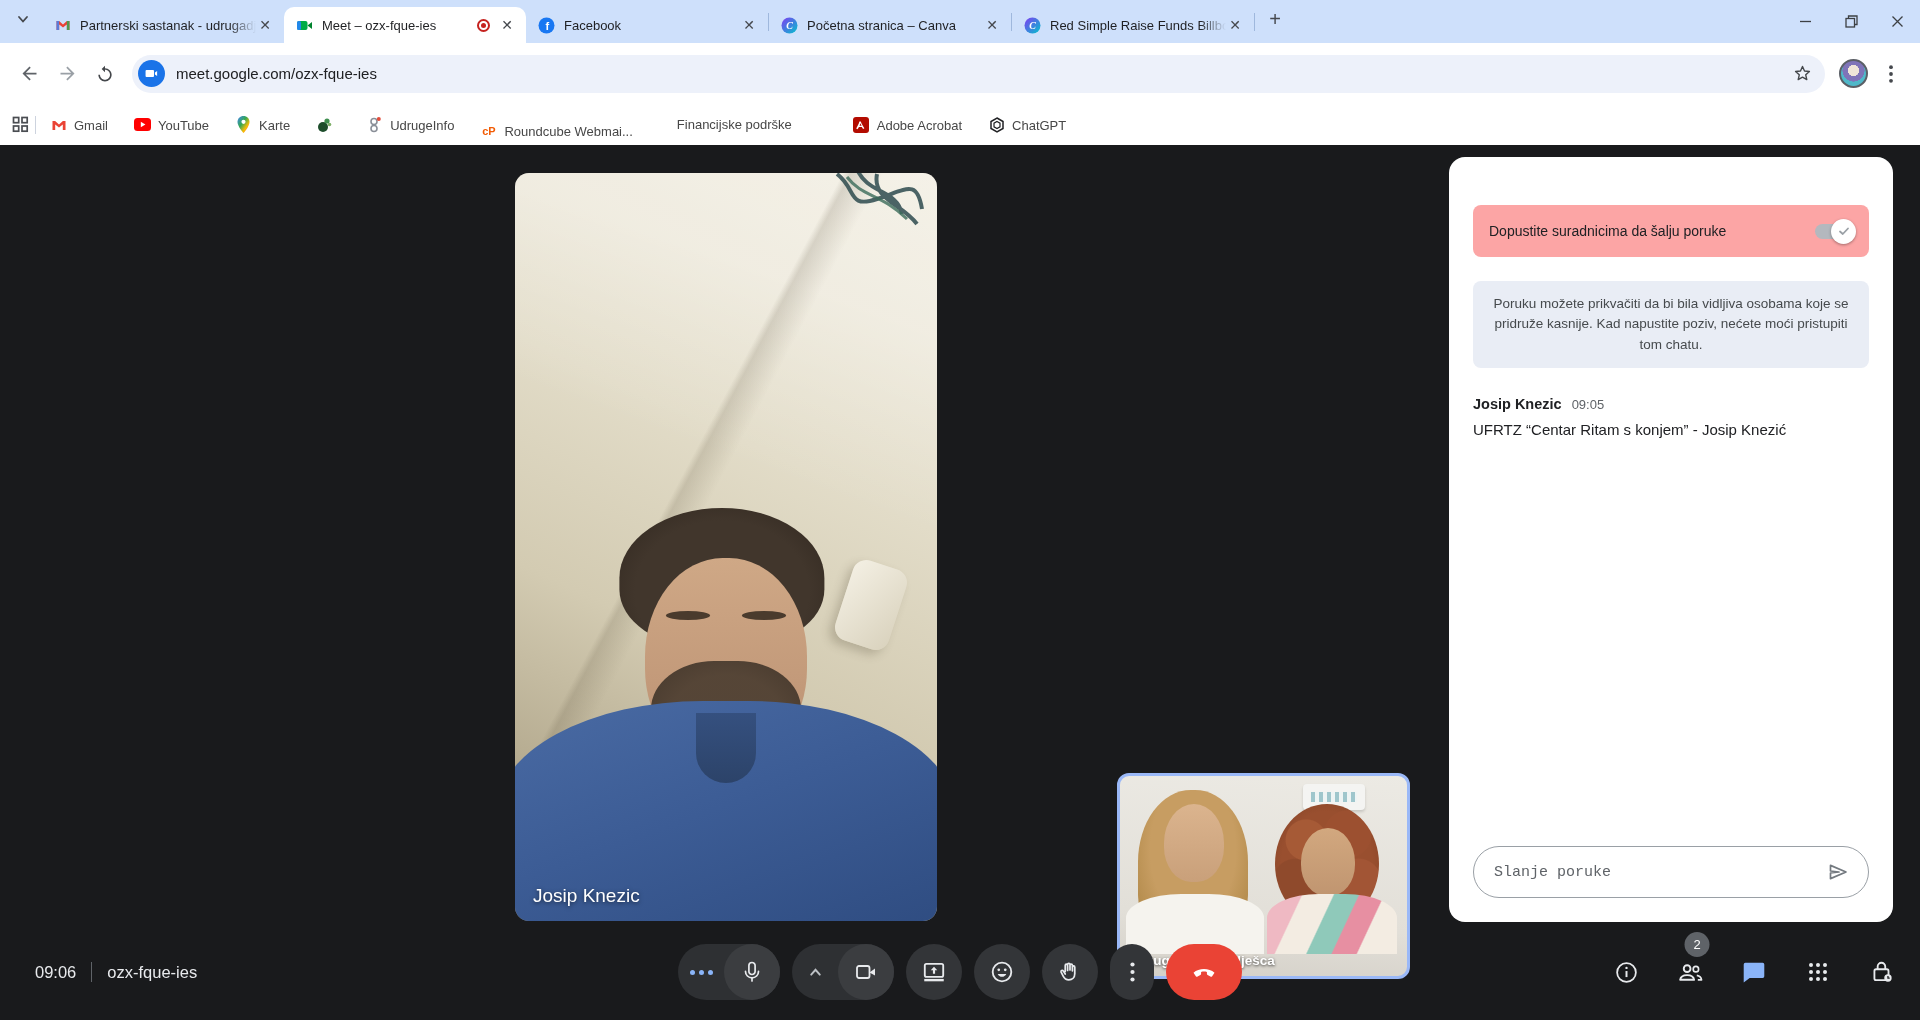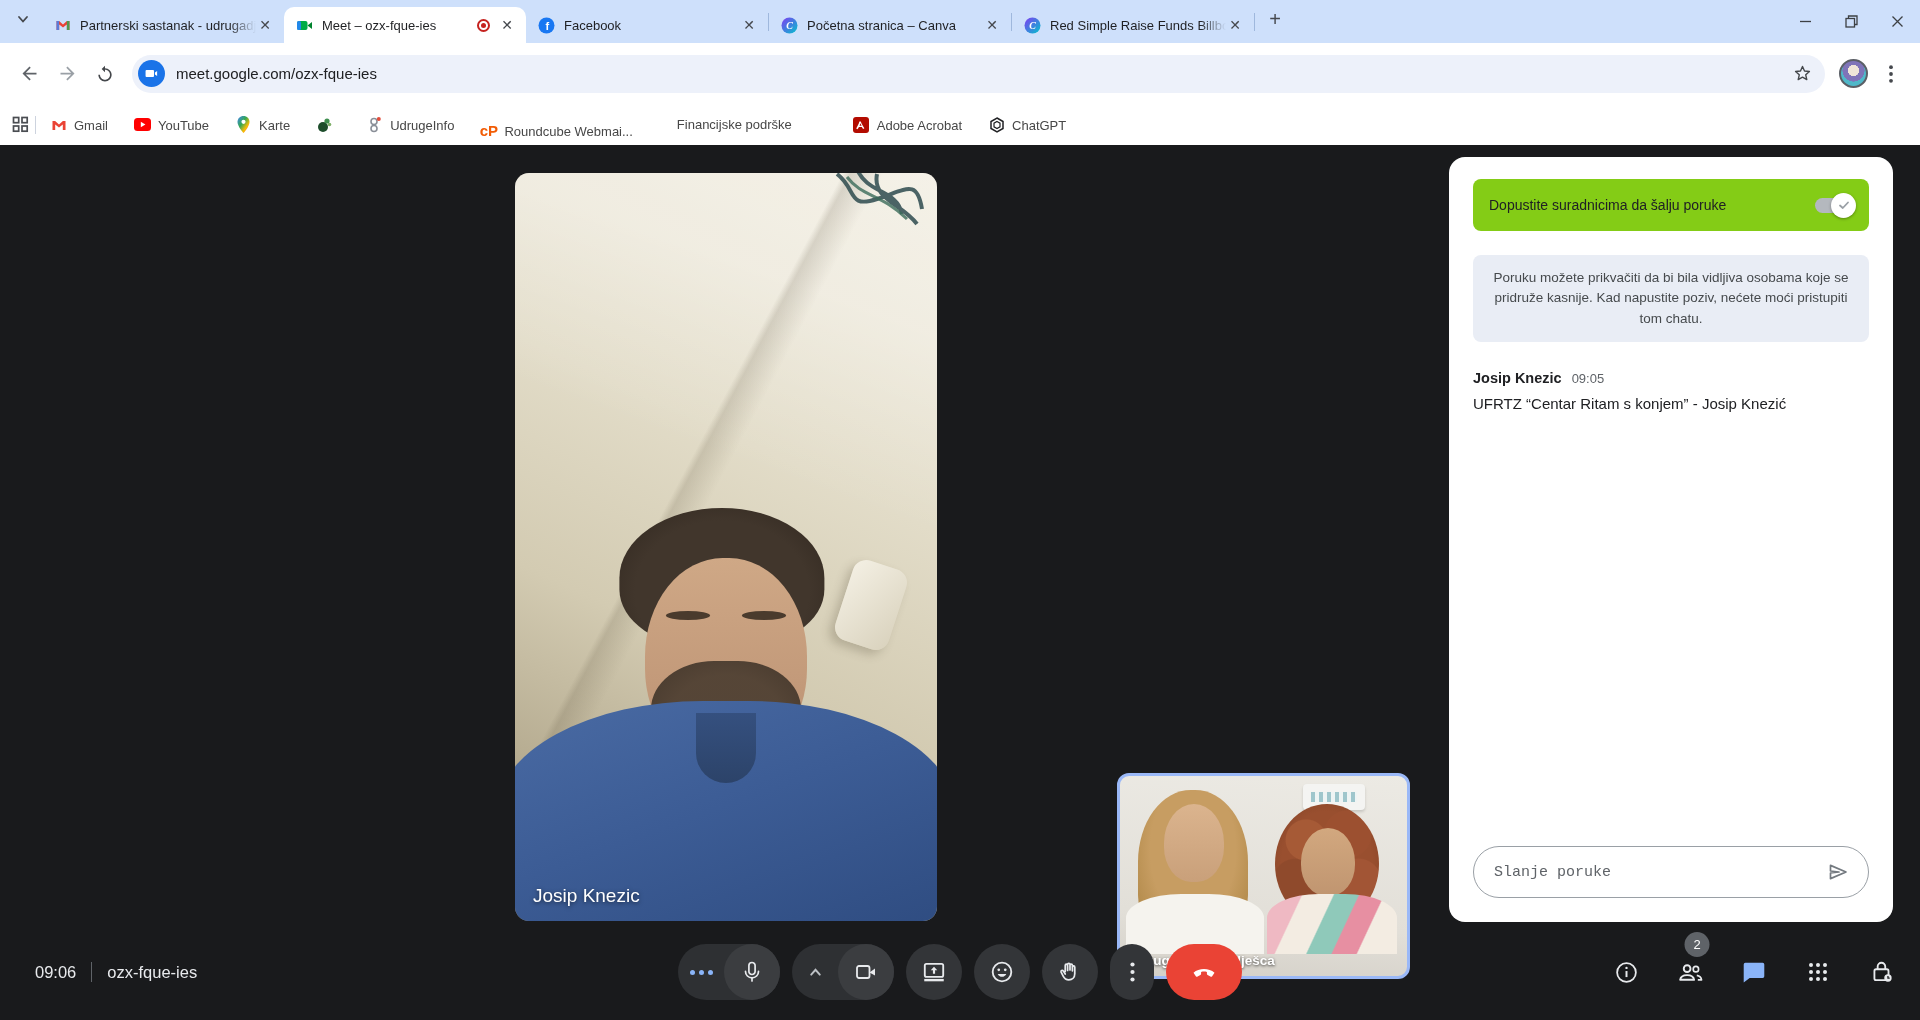"cP" span.bm-ico { font-size: 15px -> 11px }
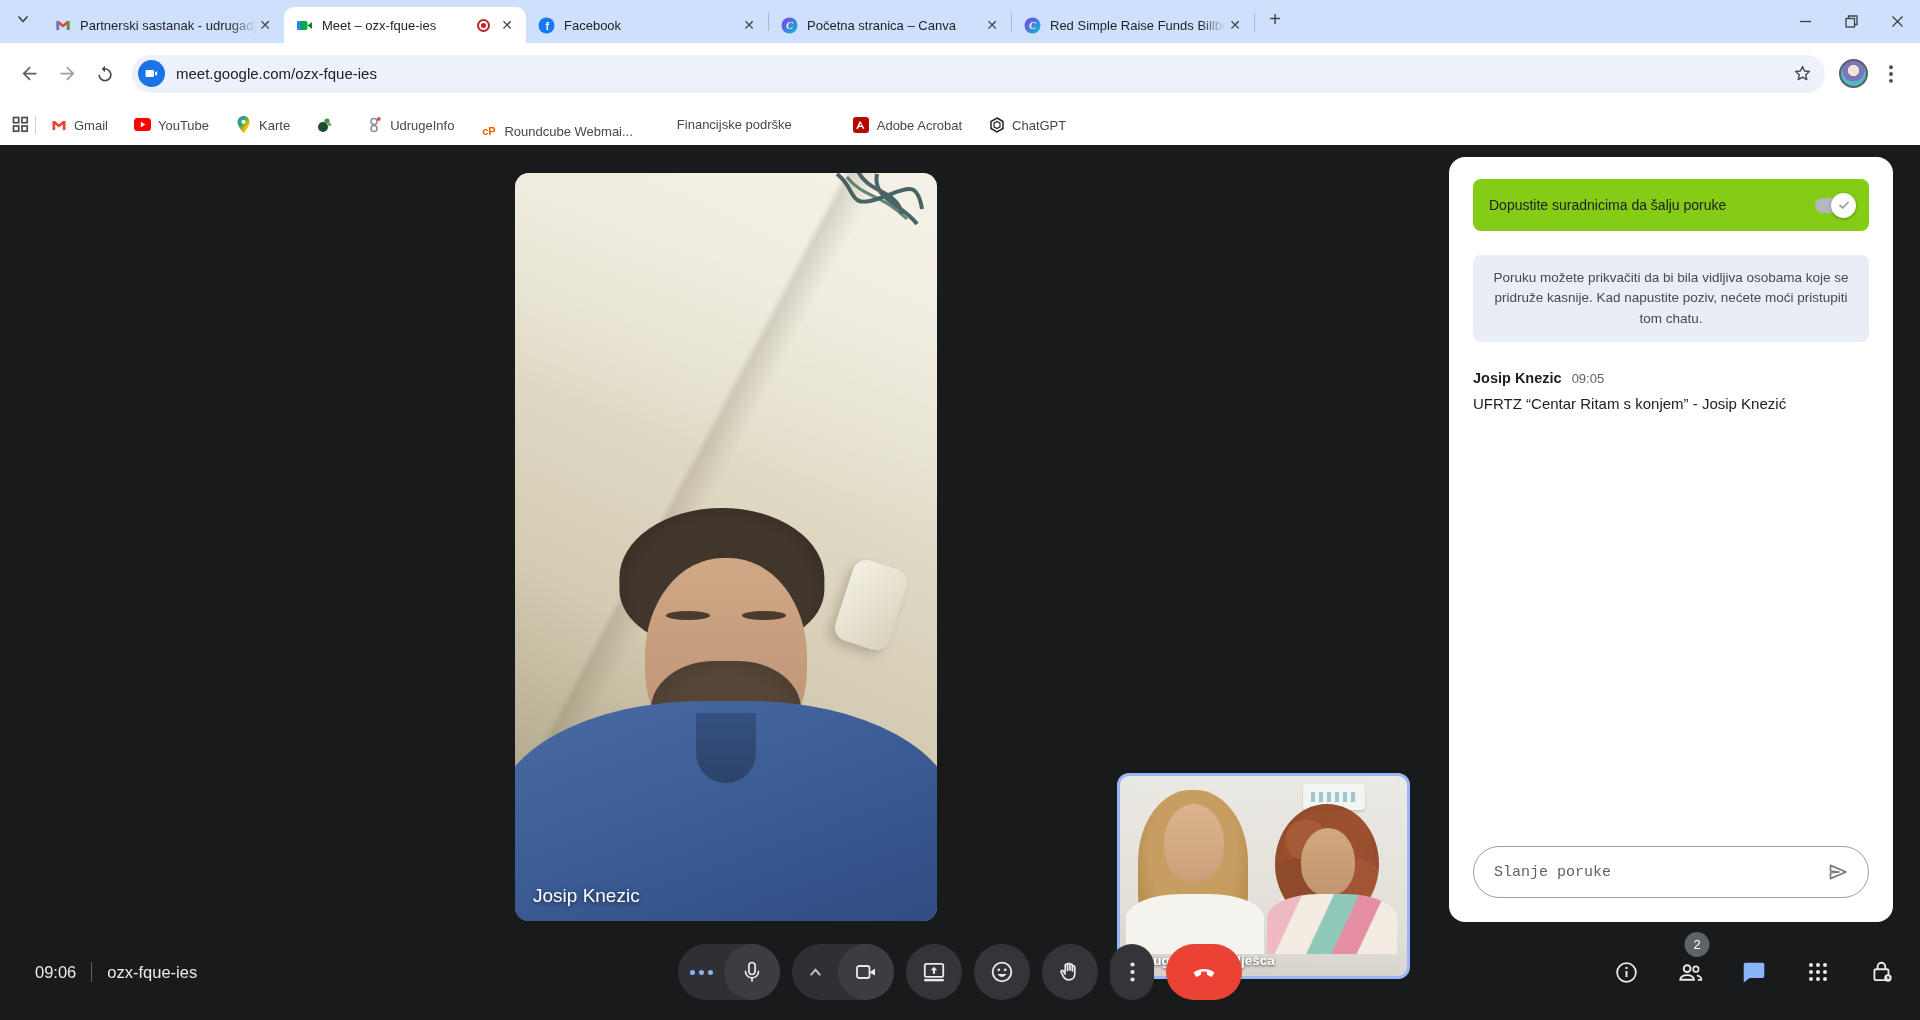"Dopustite suradnicima da šalju poruke" .toggle-row { background: #84cc16 -> #fca5a5; margin-top: none -> 26px }
